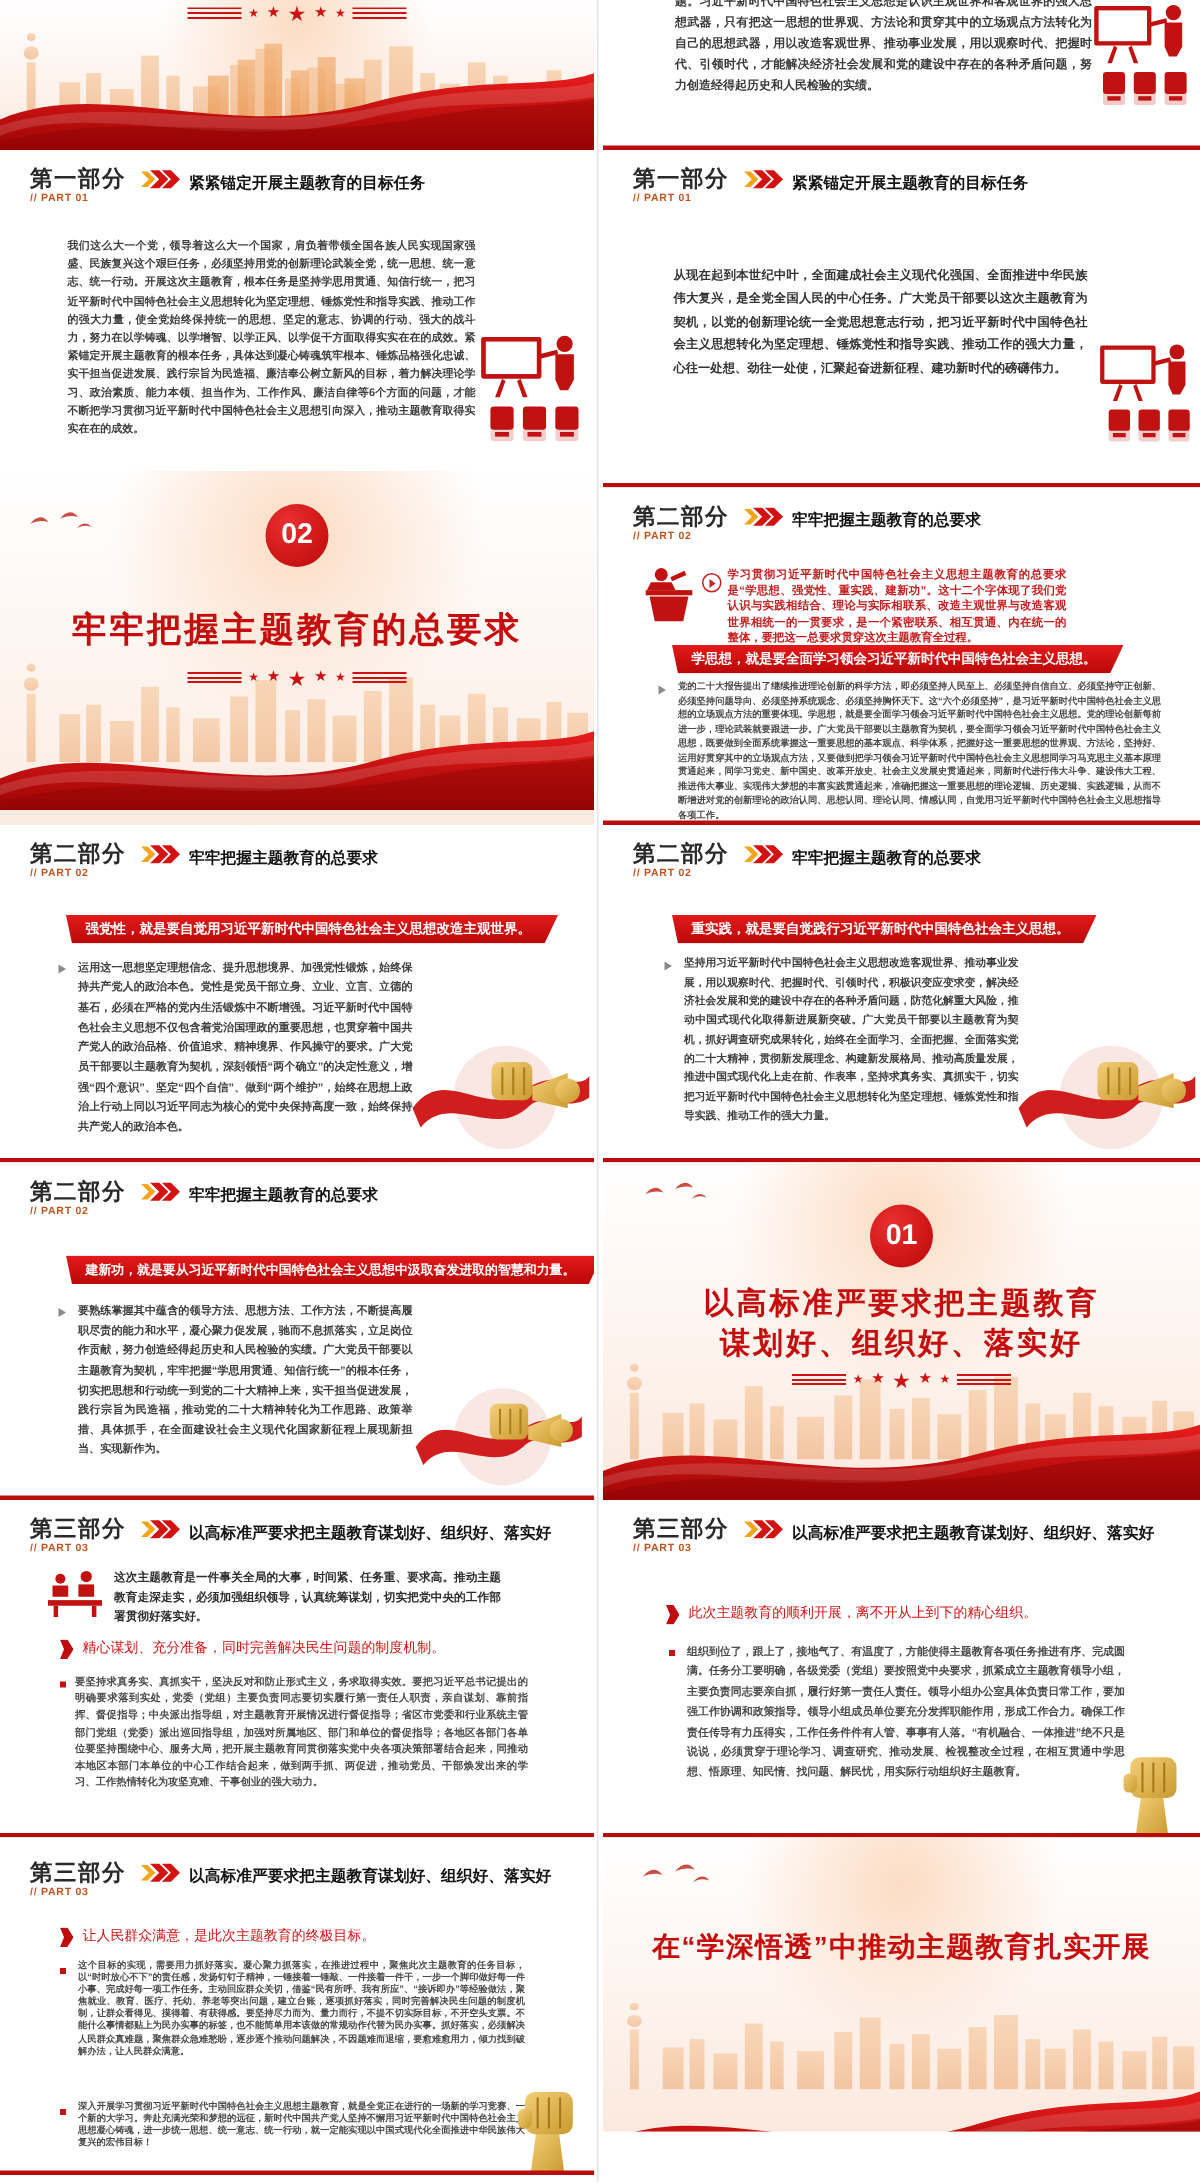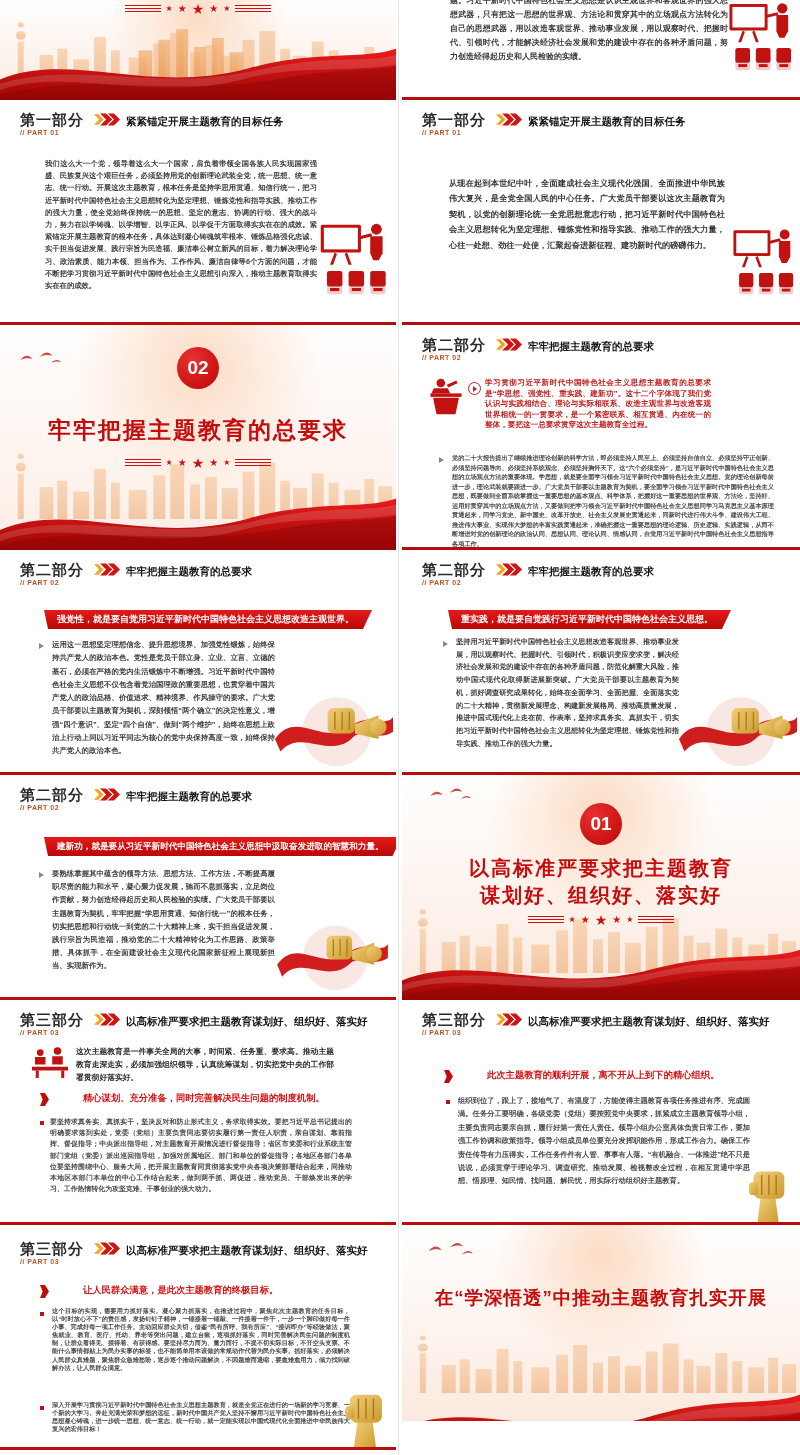"02" div.slide { top: 325px -> 314px }
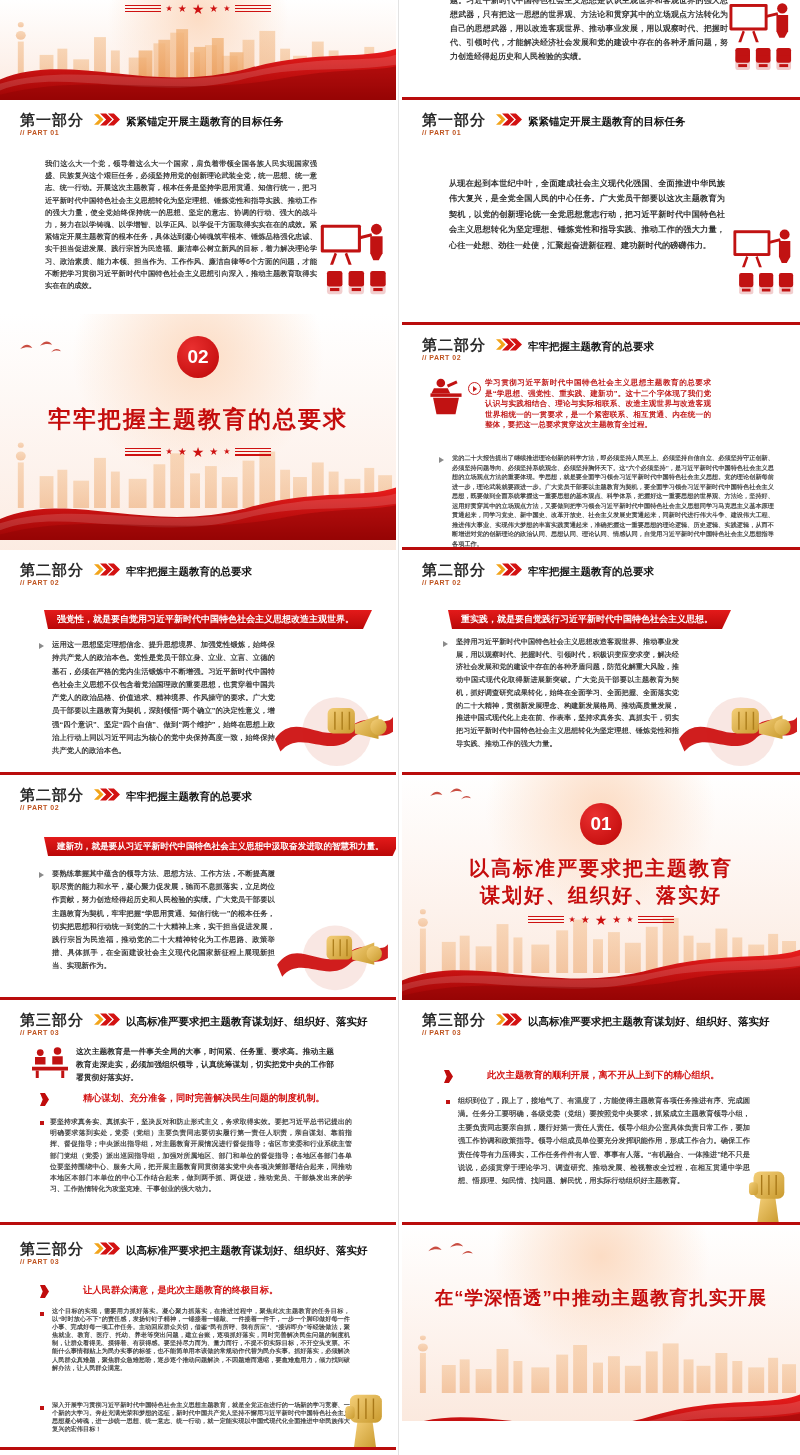"学思想，就是要全面学习领会习近平新时代中国特色社会主义思想。" div.banner { html: none -> <div>学思想，就是要全面学习领会习近平新时代中国特色社会主义思想。</div> }
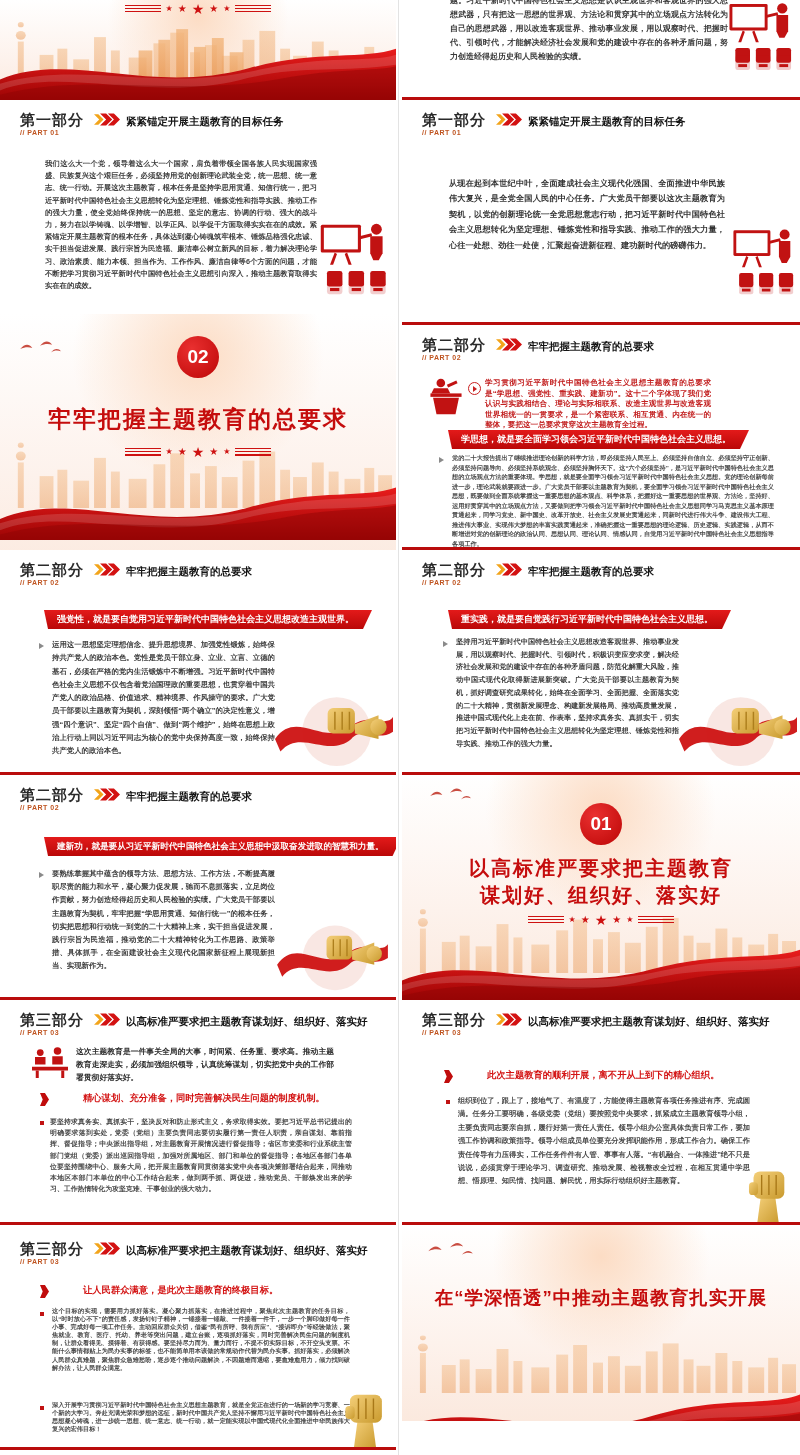"此次主题教育的顺利开展，离不开从上到下的精心组织。" .sub { font-weight: bold -> normal; margin-left: 28px -> none }
